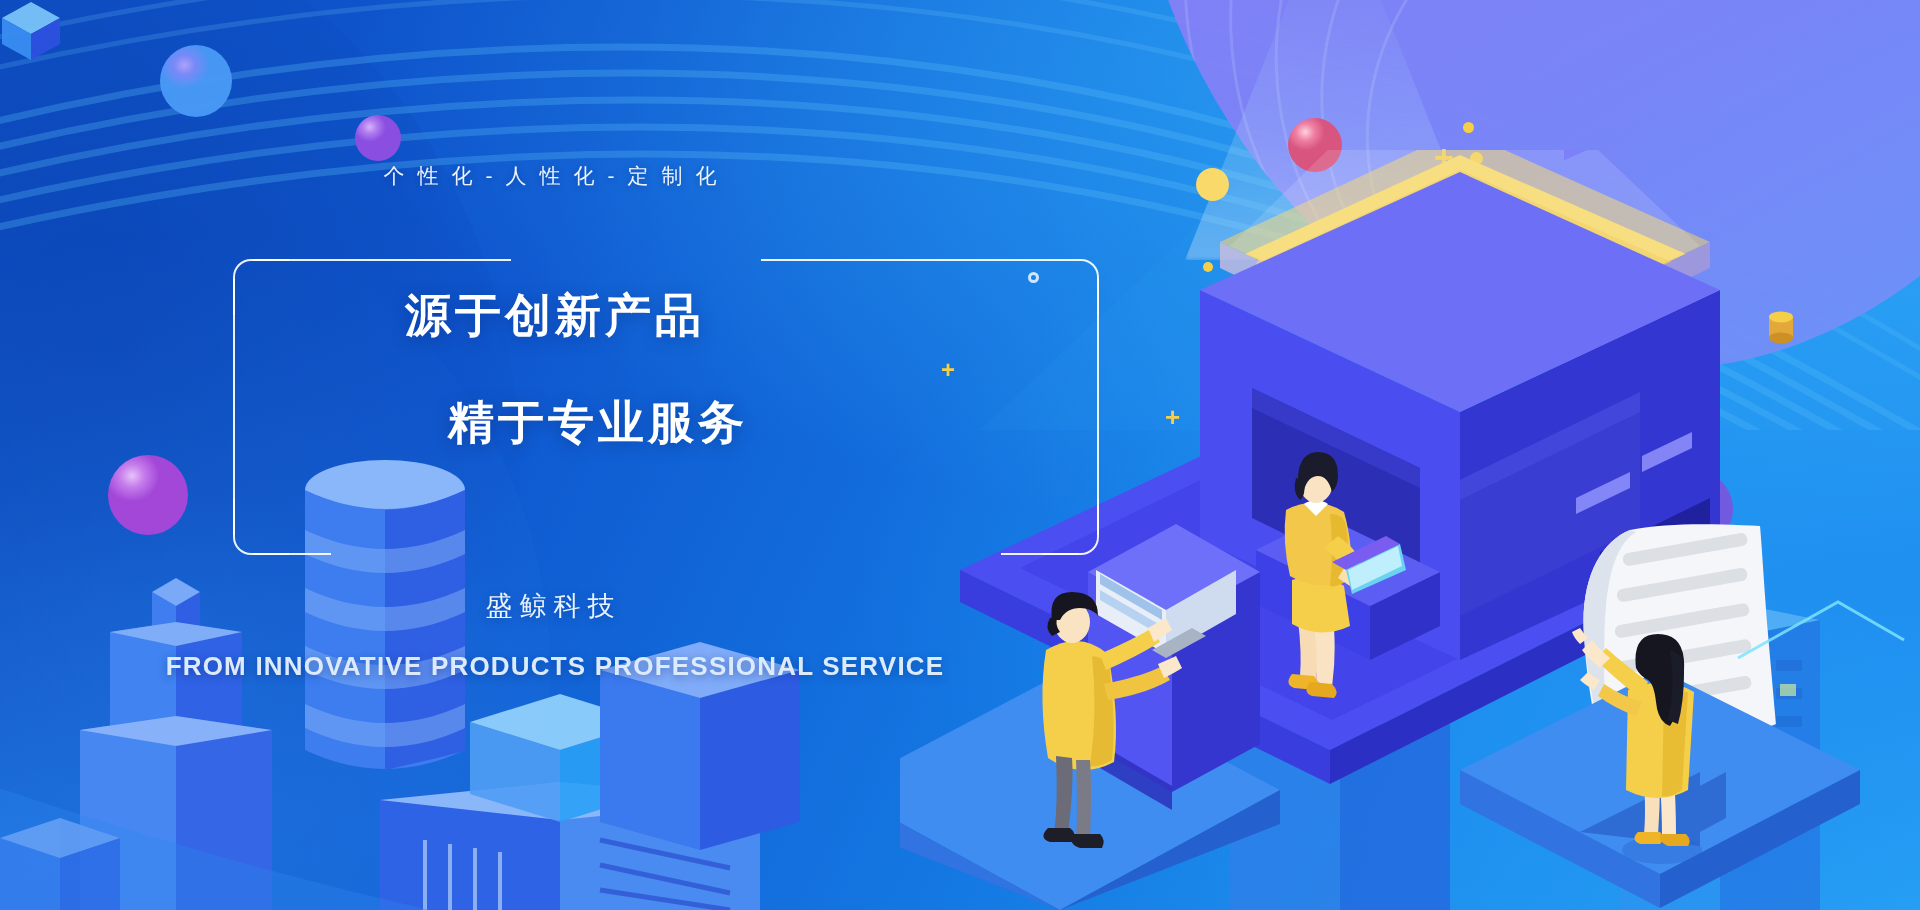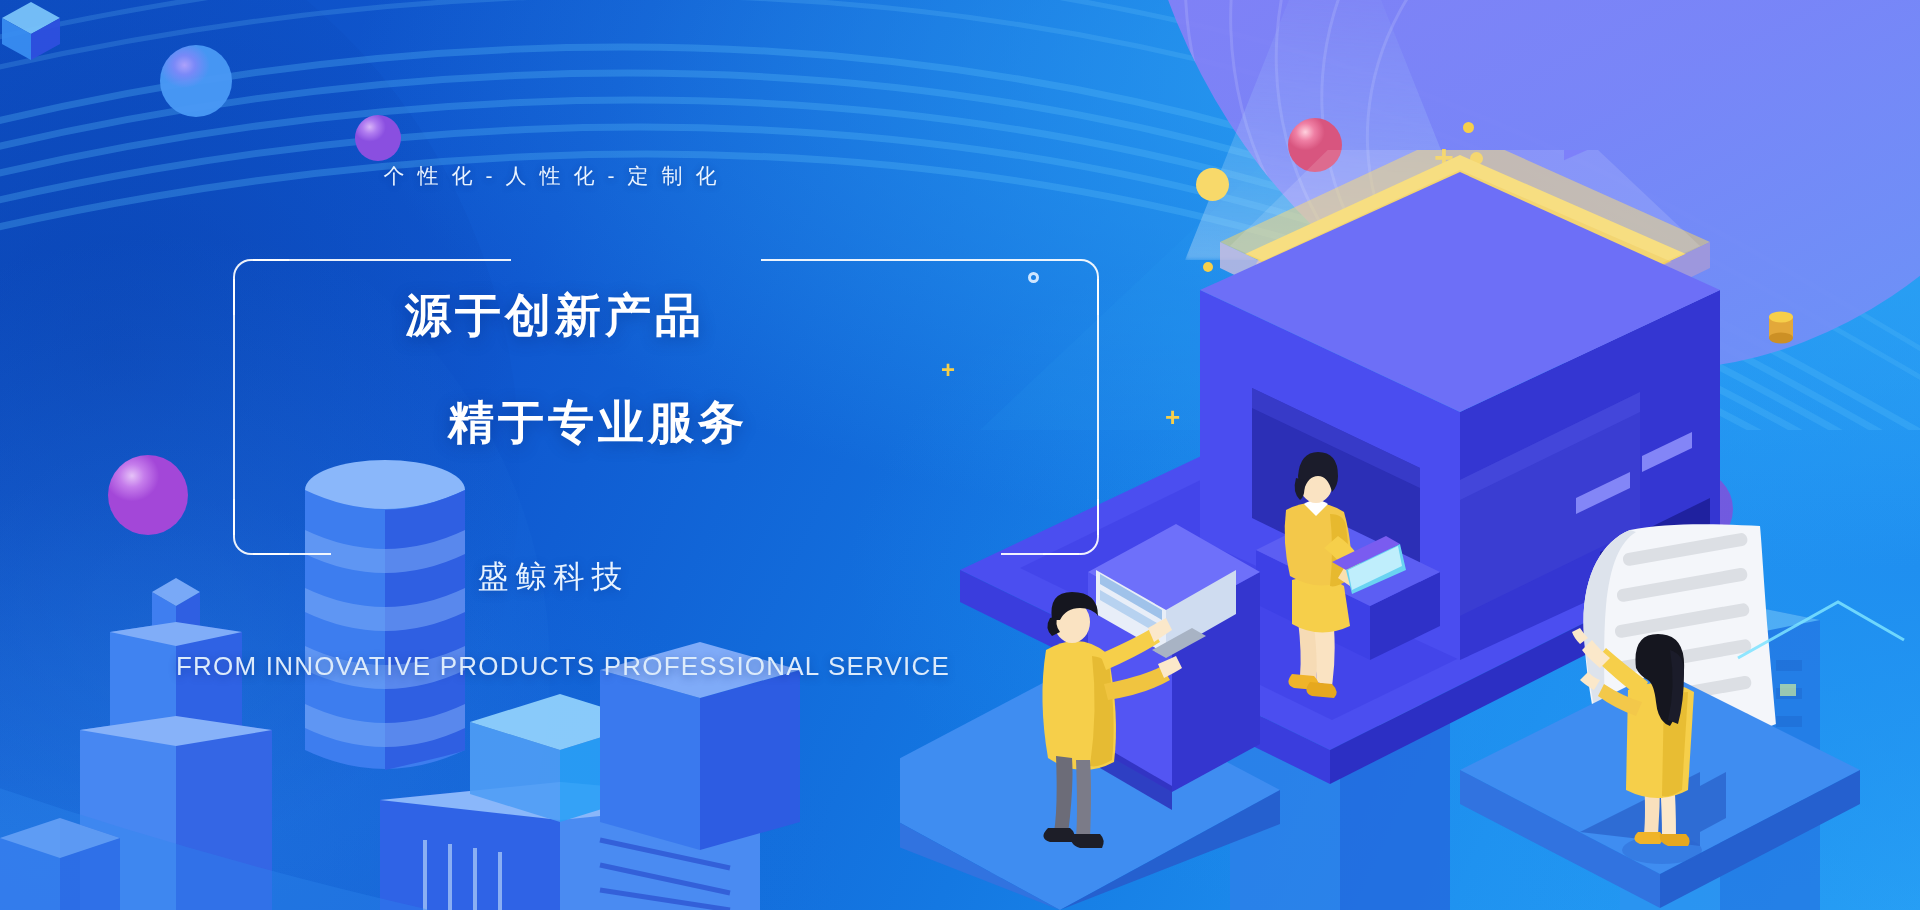"盛鲸科技" .brand { font-size: 31px -> 27px; top: 556px -> 588px }
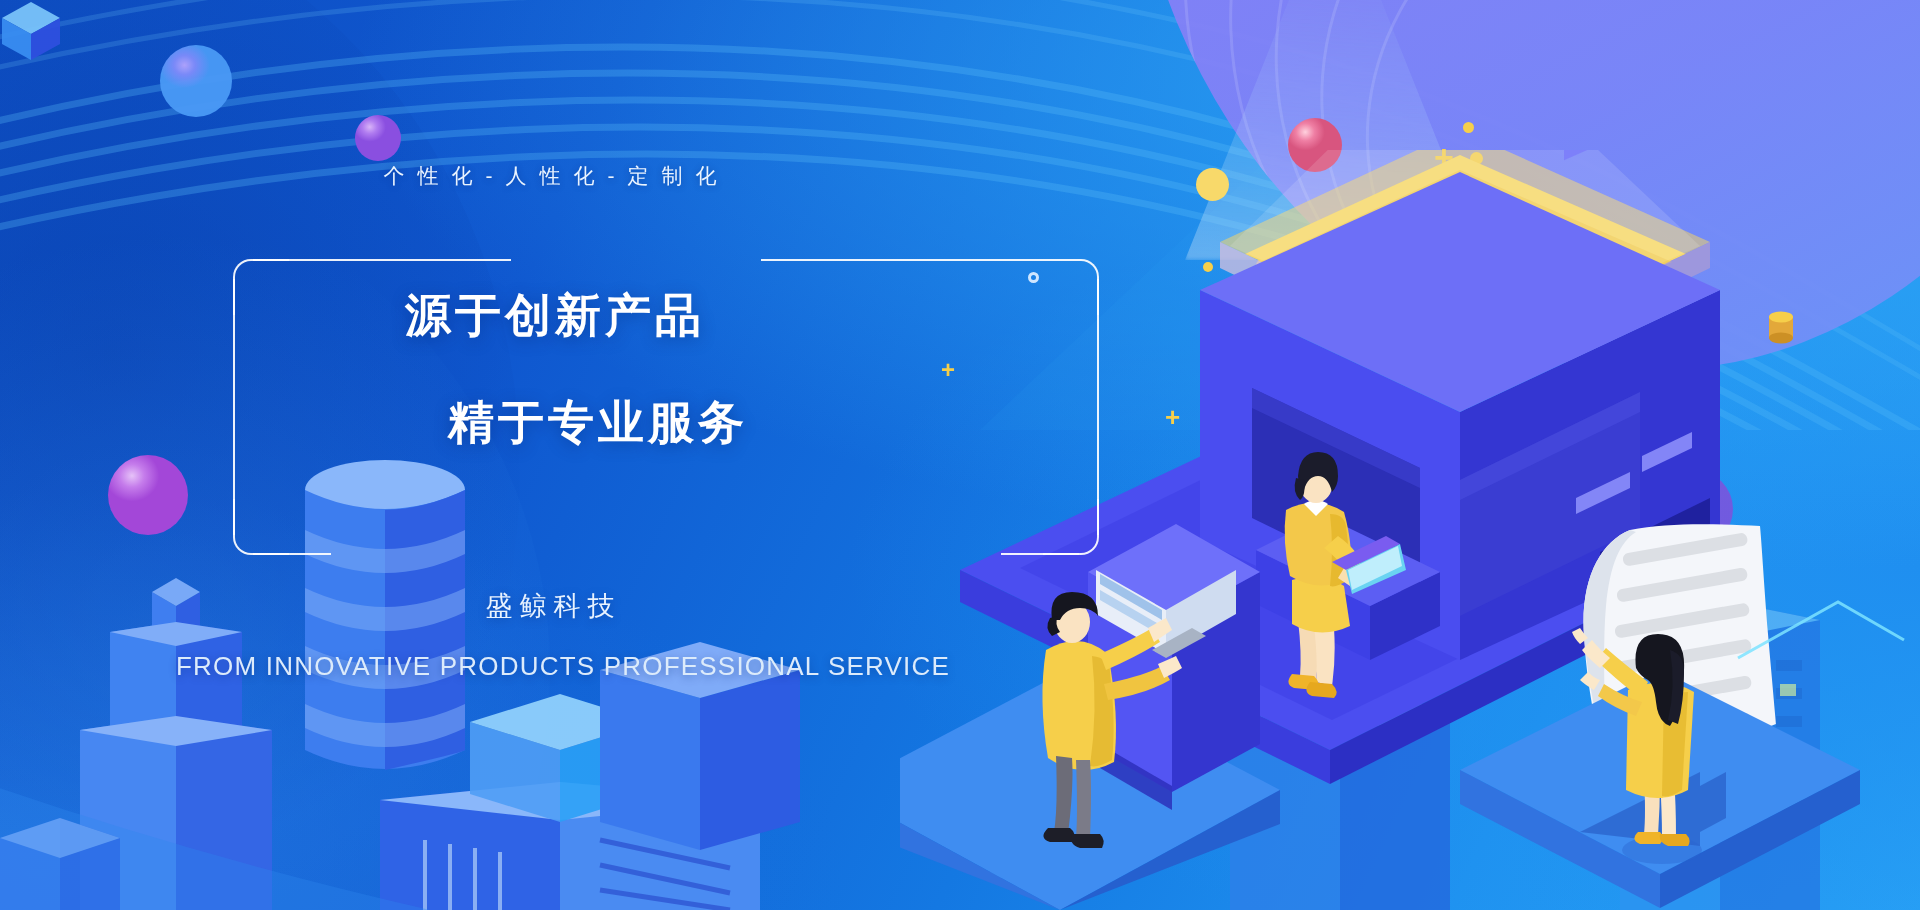"FROM INNOVATIVE PRODUCTS PROFESSIONAL" .subtitle { font-weight: normal -> bold; left: 8px -> 0 }
